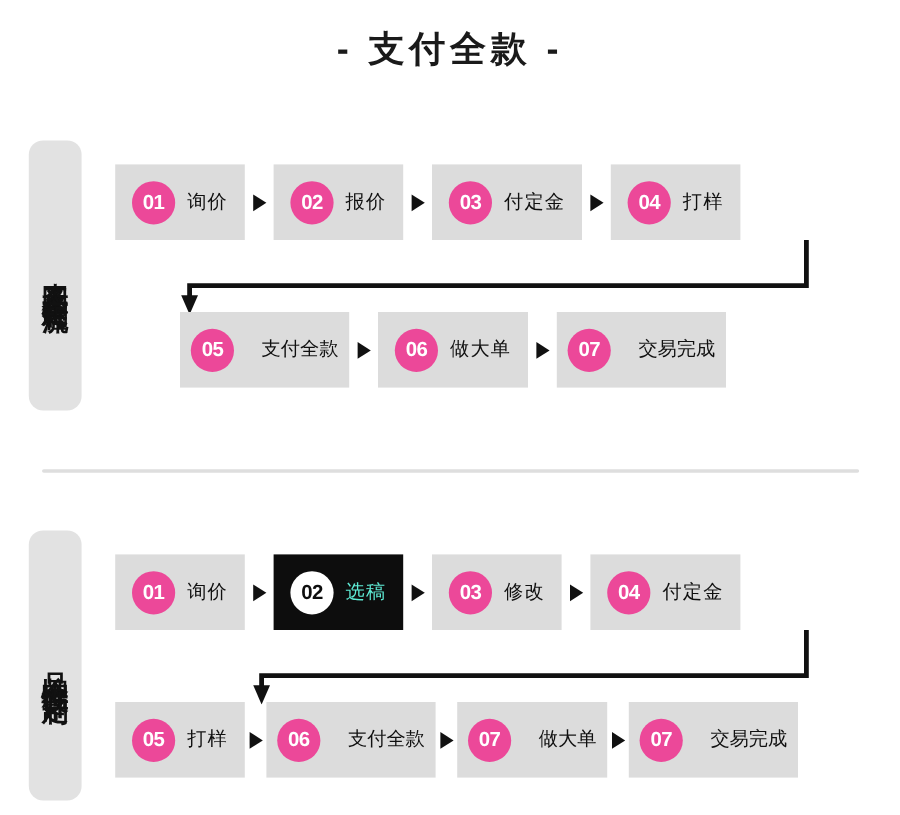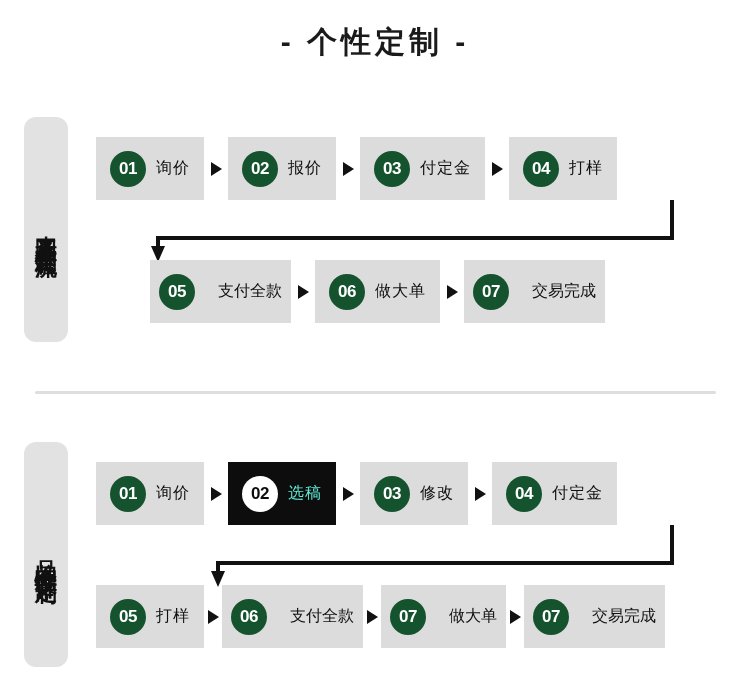"- 个性定制 -" div.page-title { text: 个性定制 -> 支付全款 }
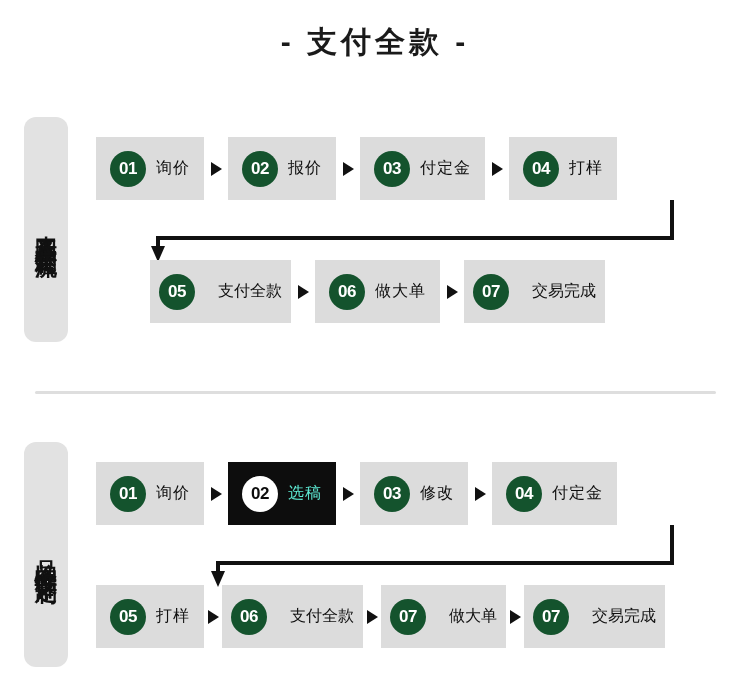"01" .step-num { background: #14532d -> #ec4899 }
